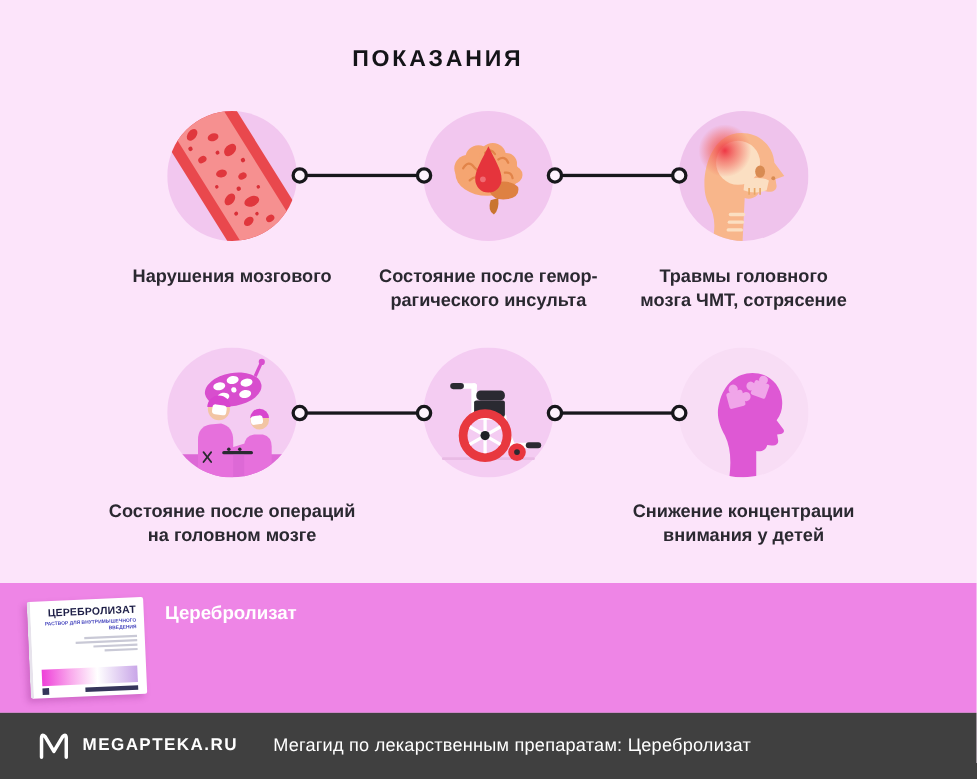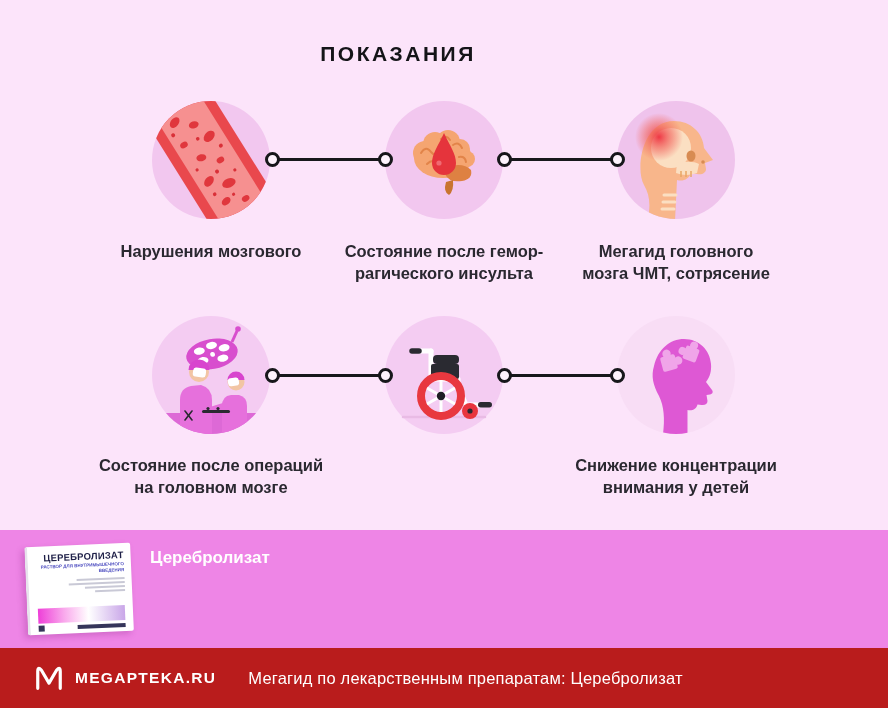"Мегагид головного" div { text: Мегагид -> Травмы }
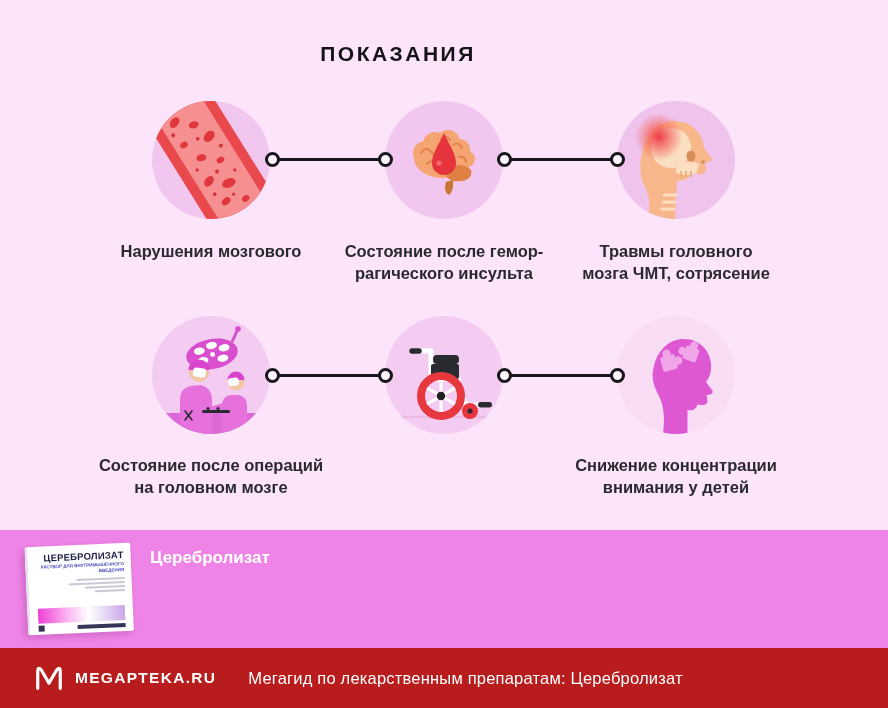"MEGAPTEKA.RU" .footer { background: #b91c1c -> #404040 }
